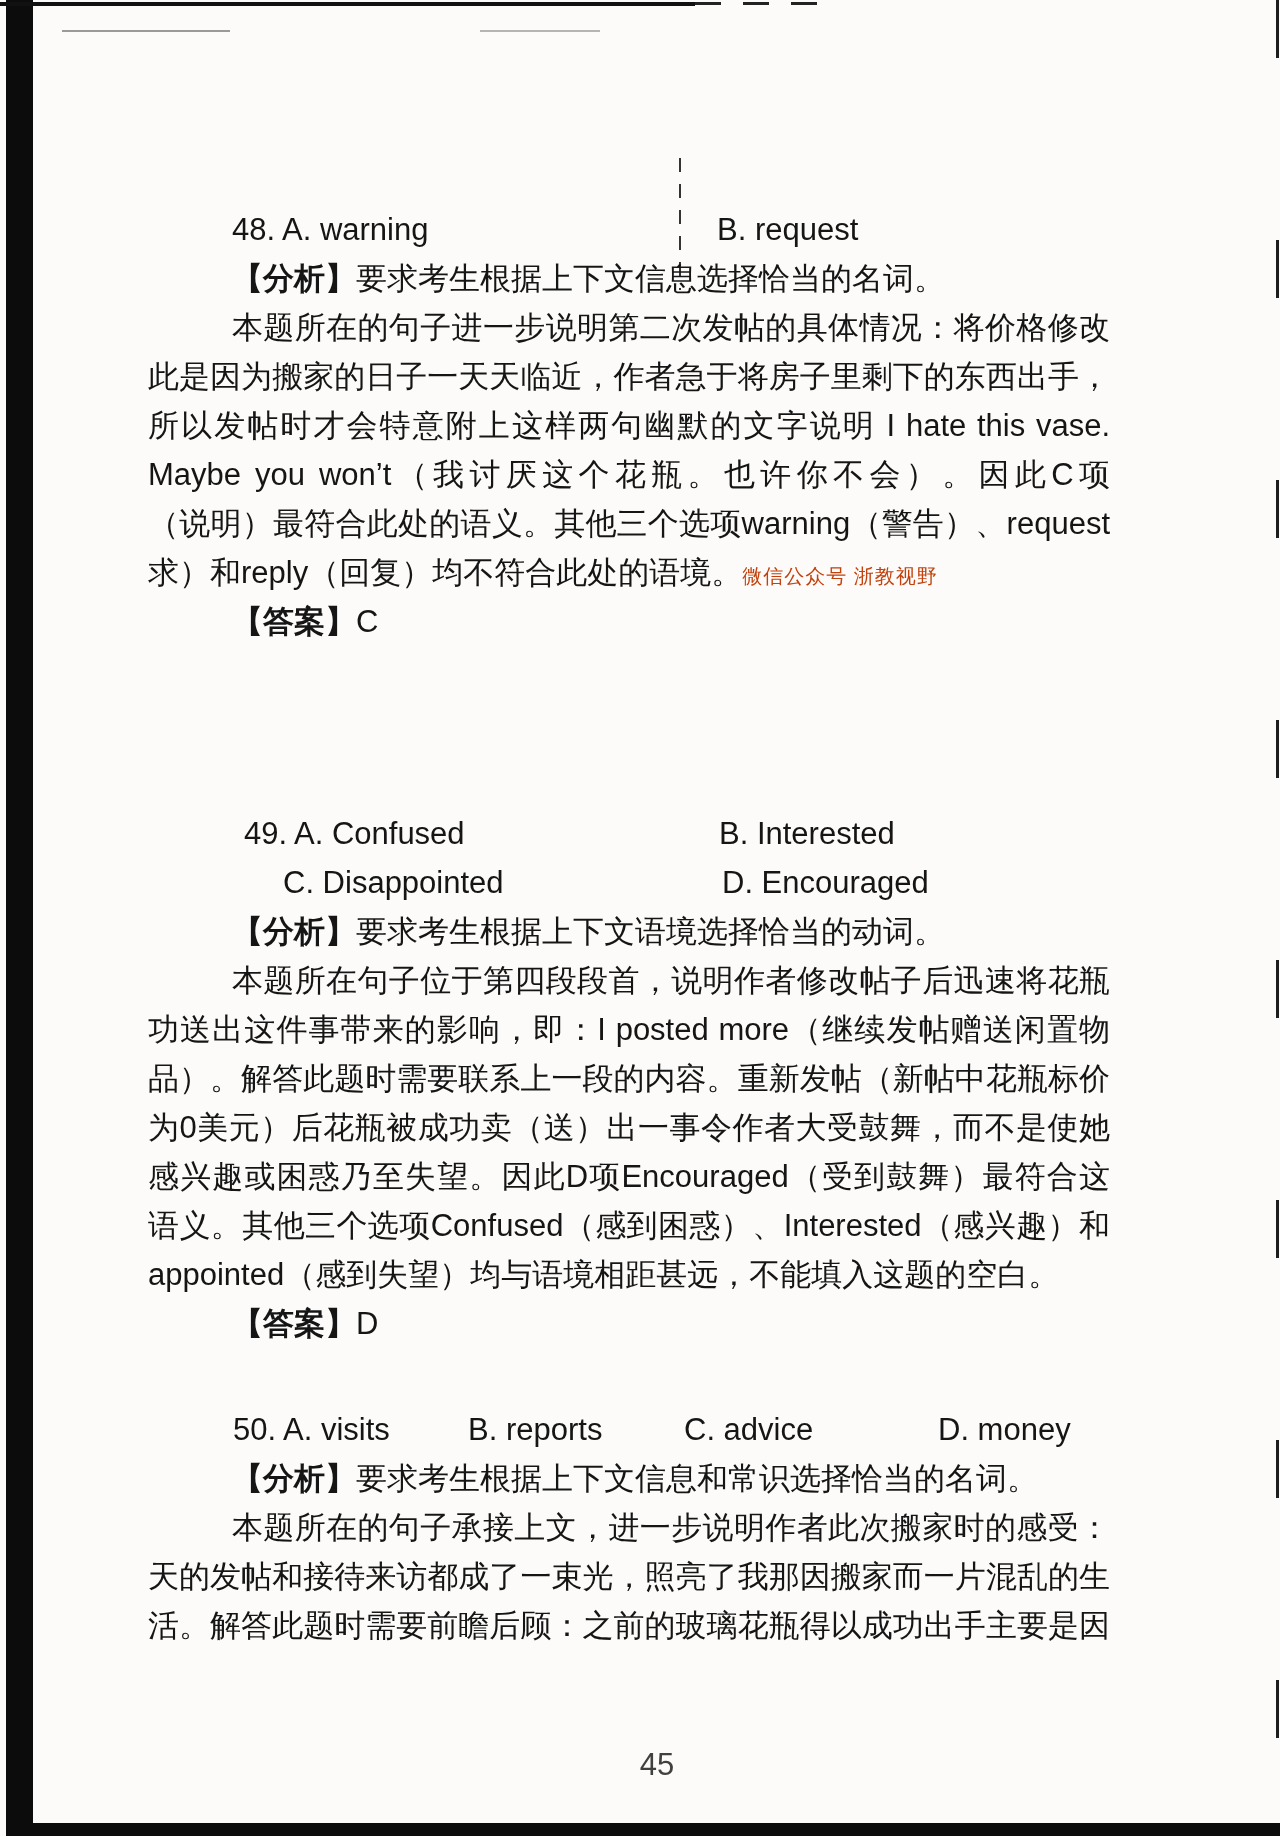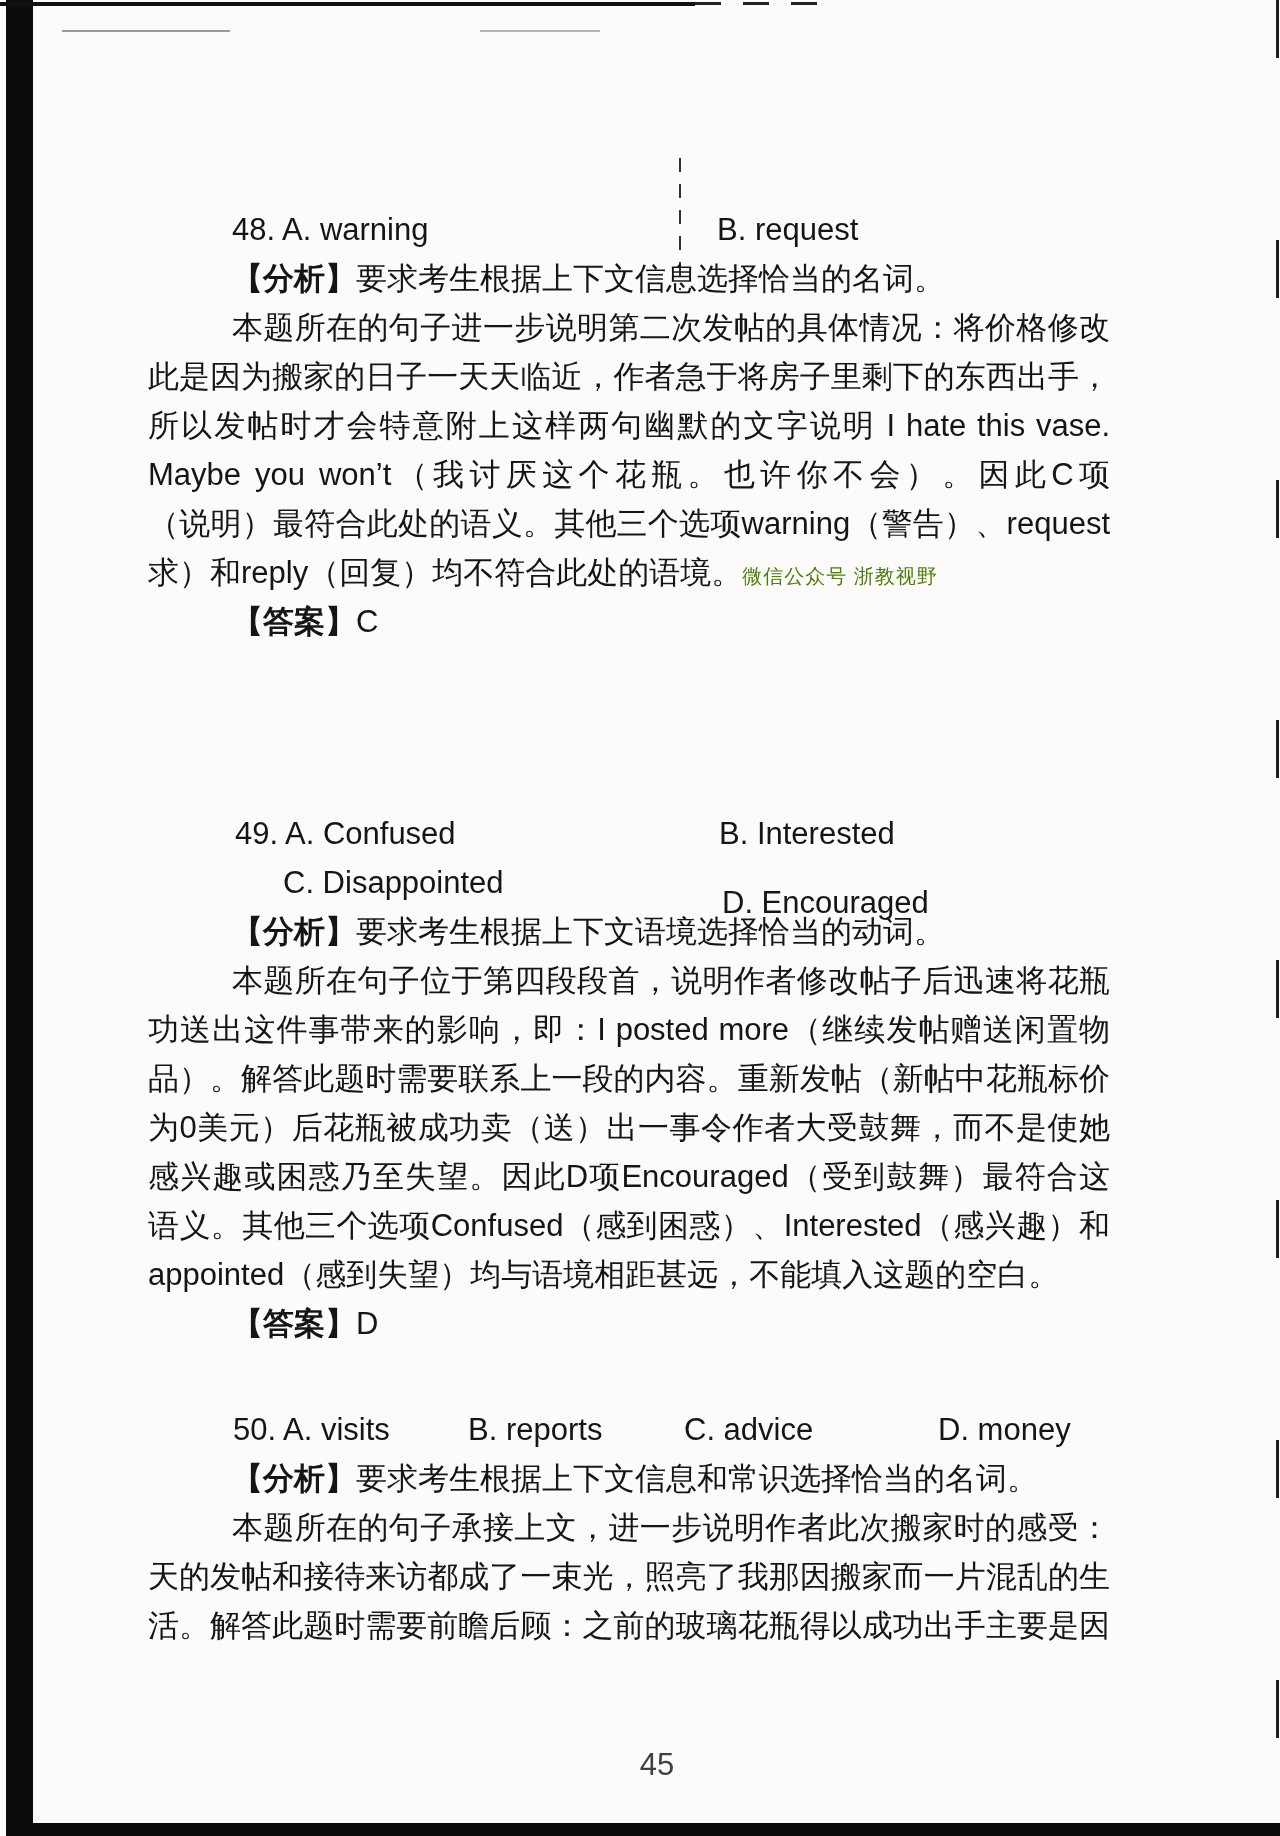"微信公众号 浙教视野" .wm { color: #4d7c0f -> #c2410c }
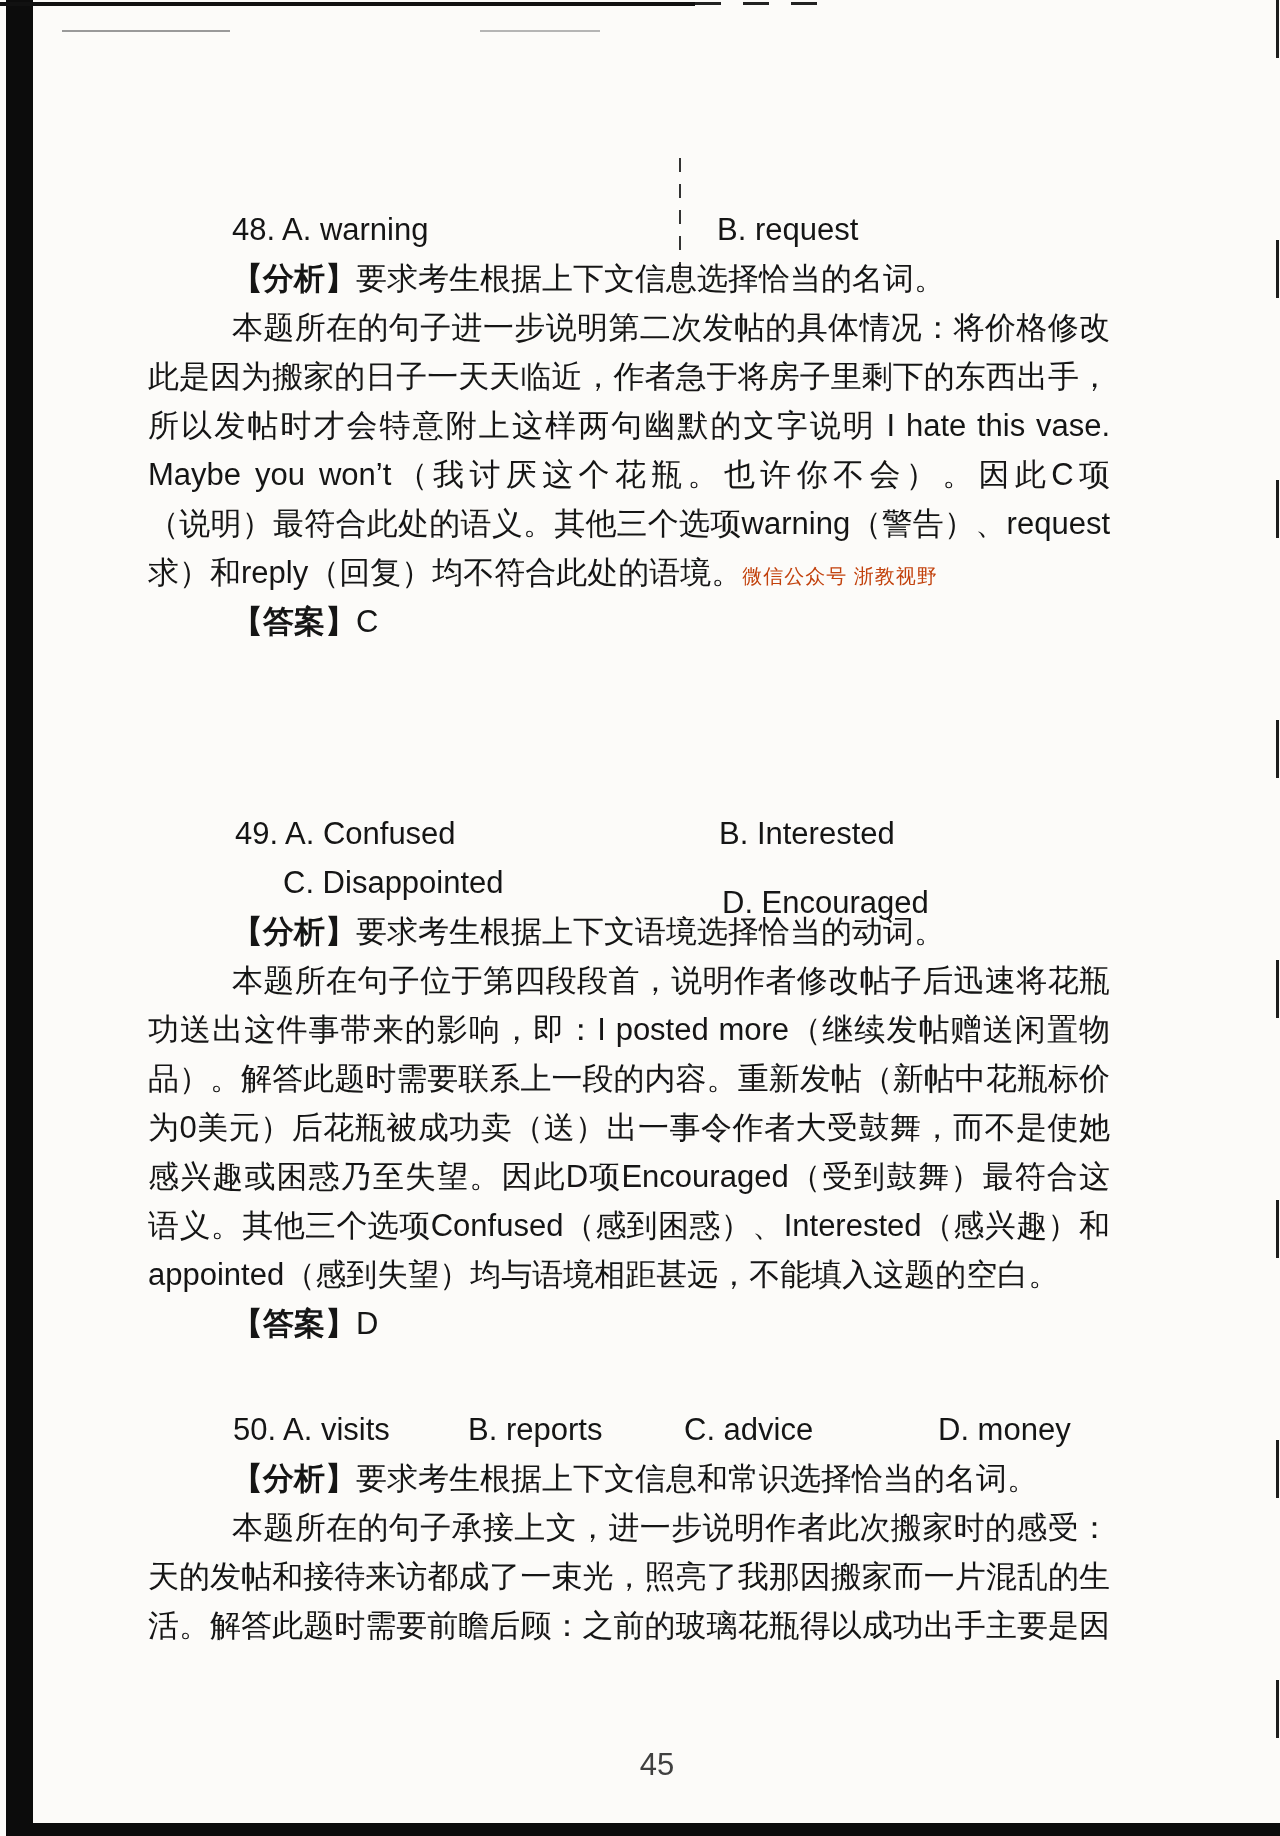"49. A. Confused" .o-a49 { left: 87px -> 96px }
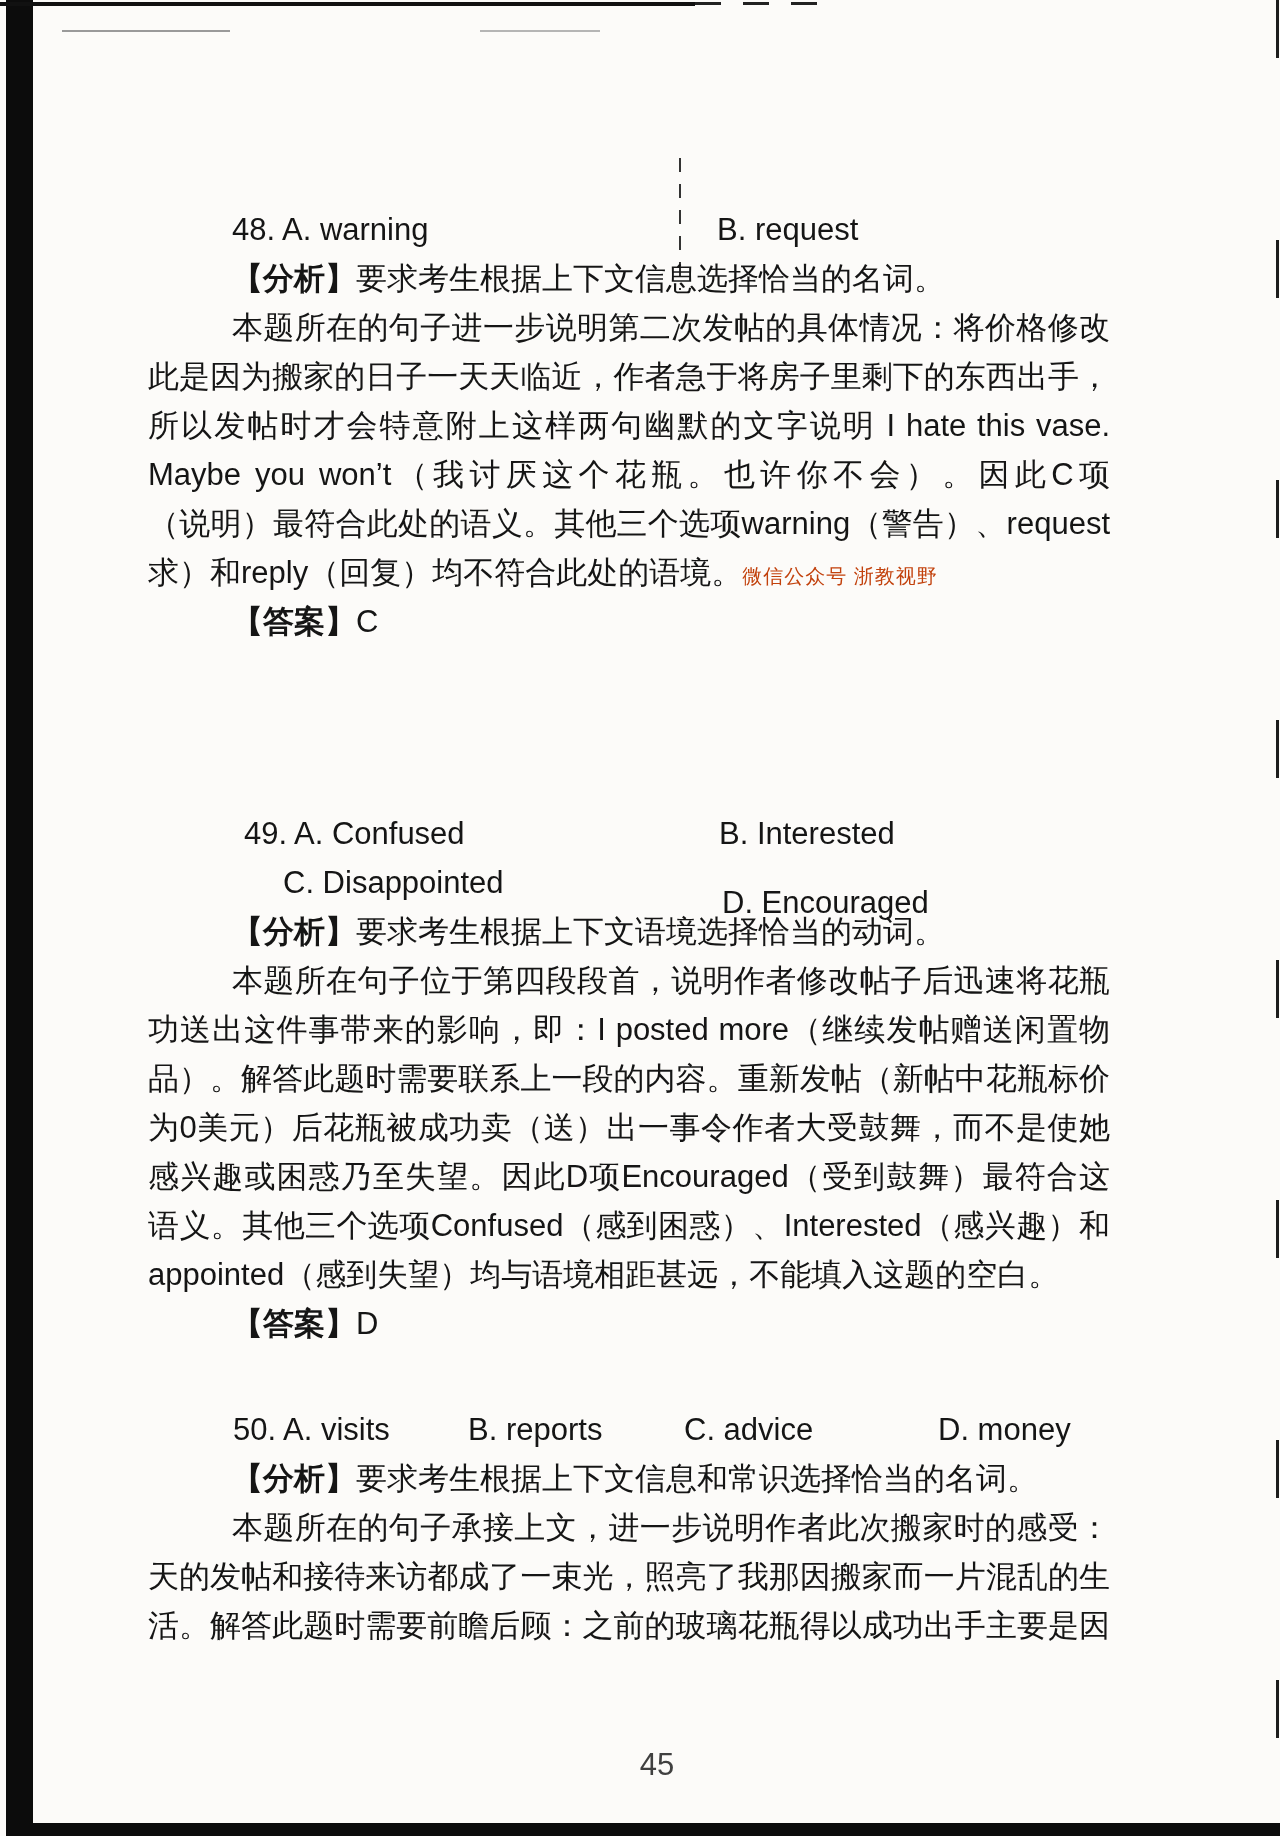"D. Encouraged" .o-d49 { margin-top: 20px -> none }
